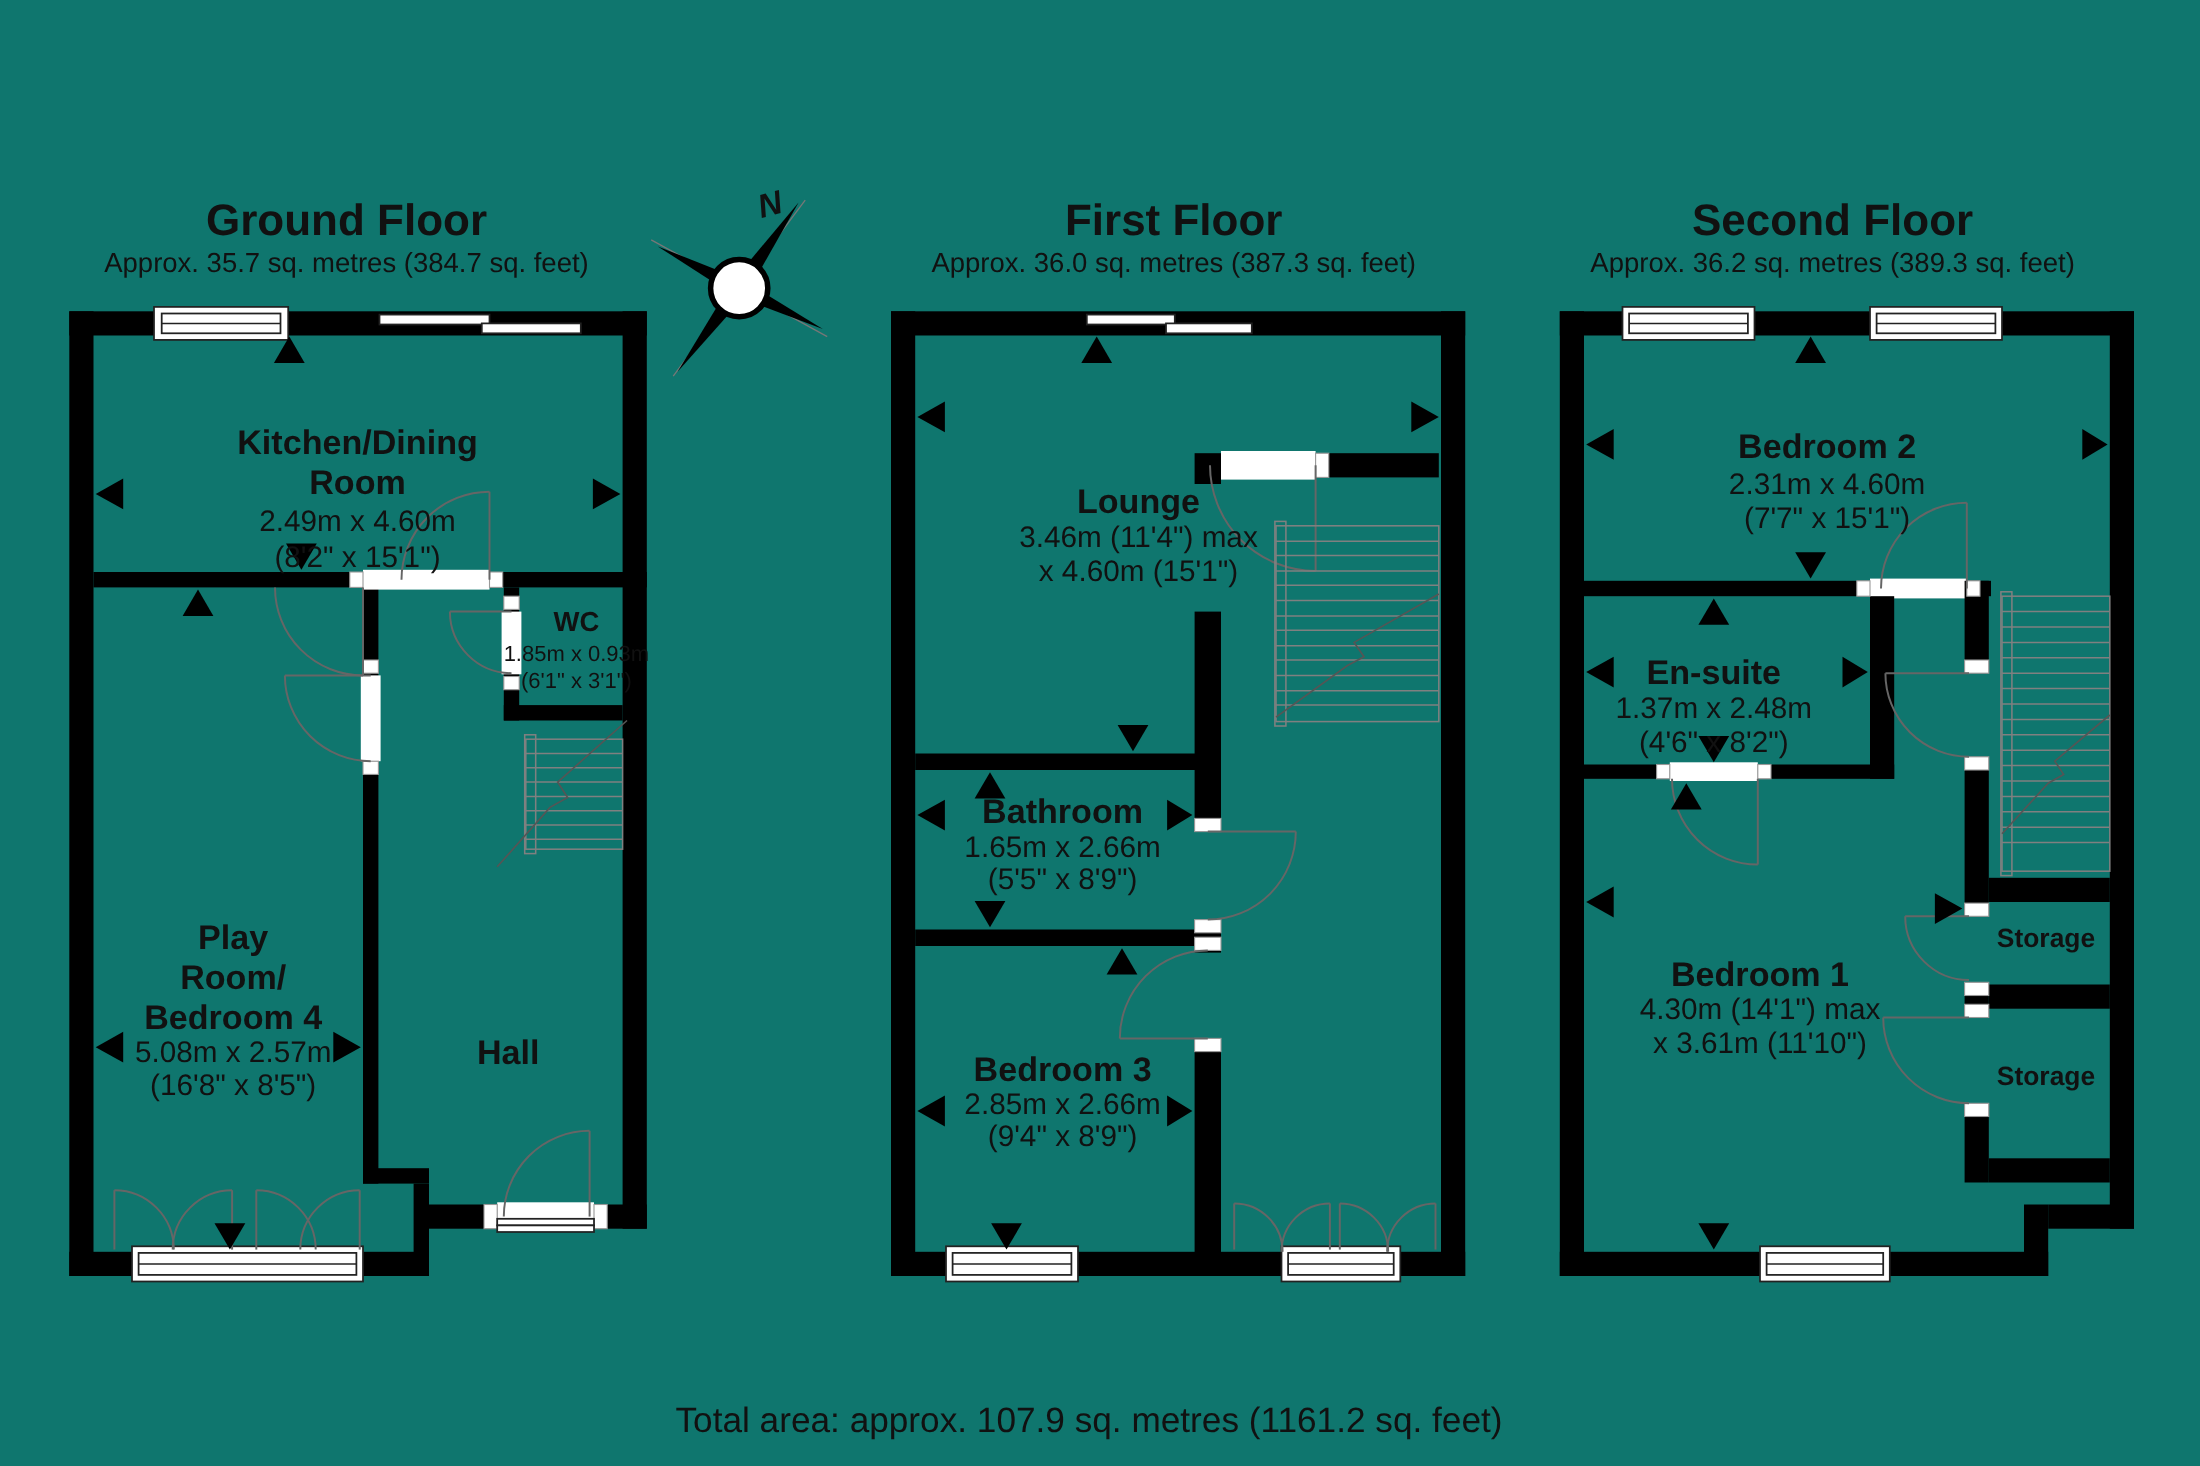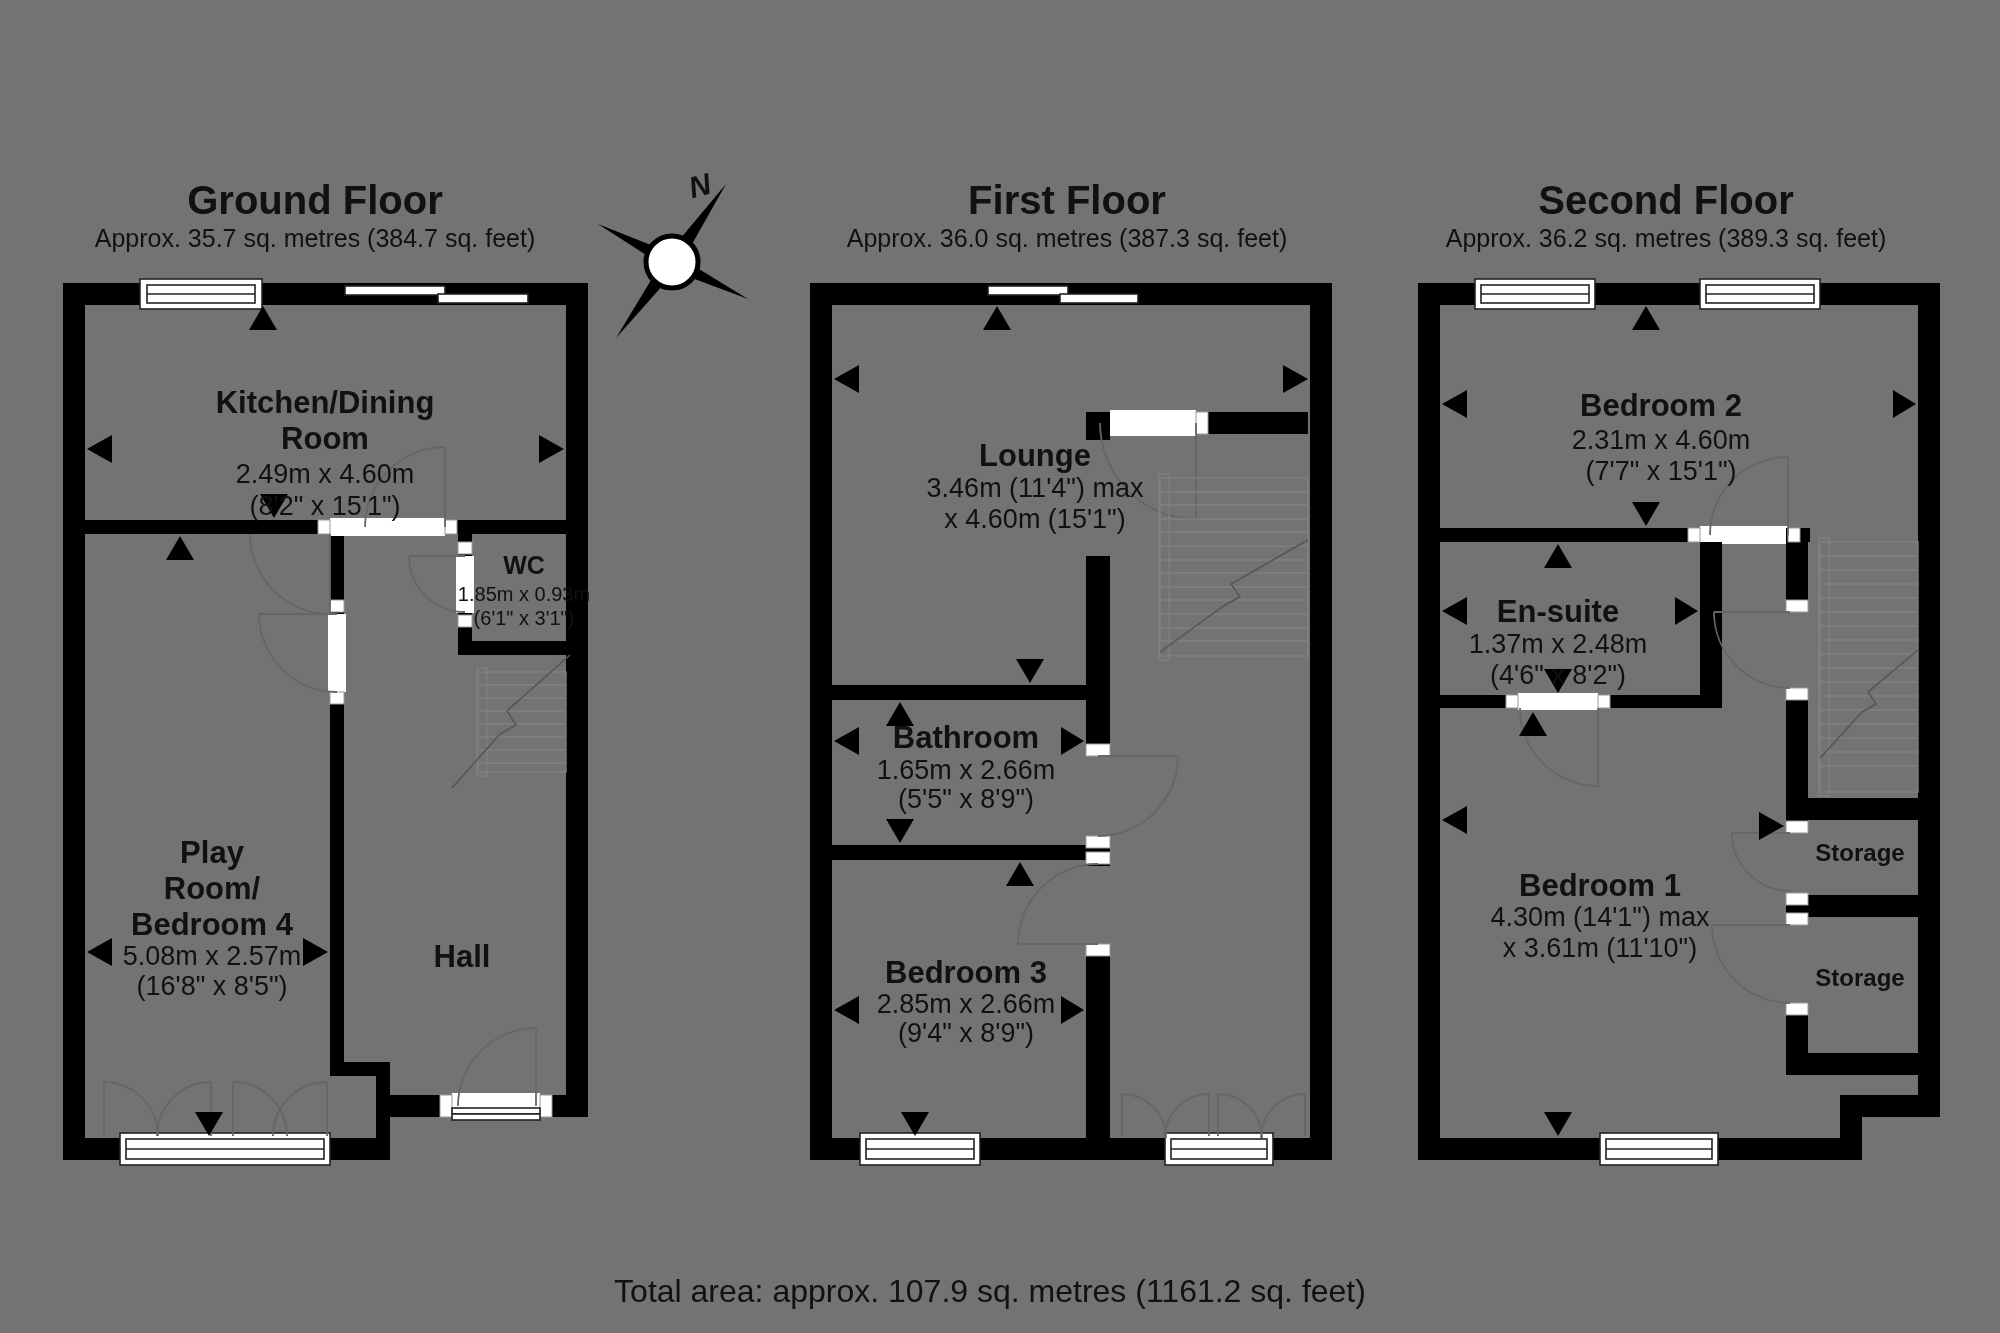"Ground Floor" #canvas { background: #737373 -> #0f766e }
